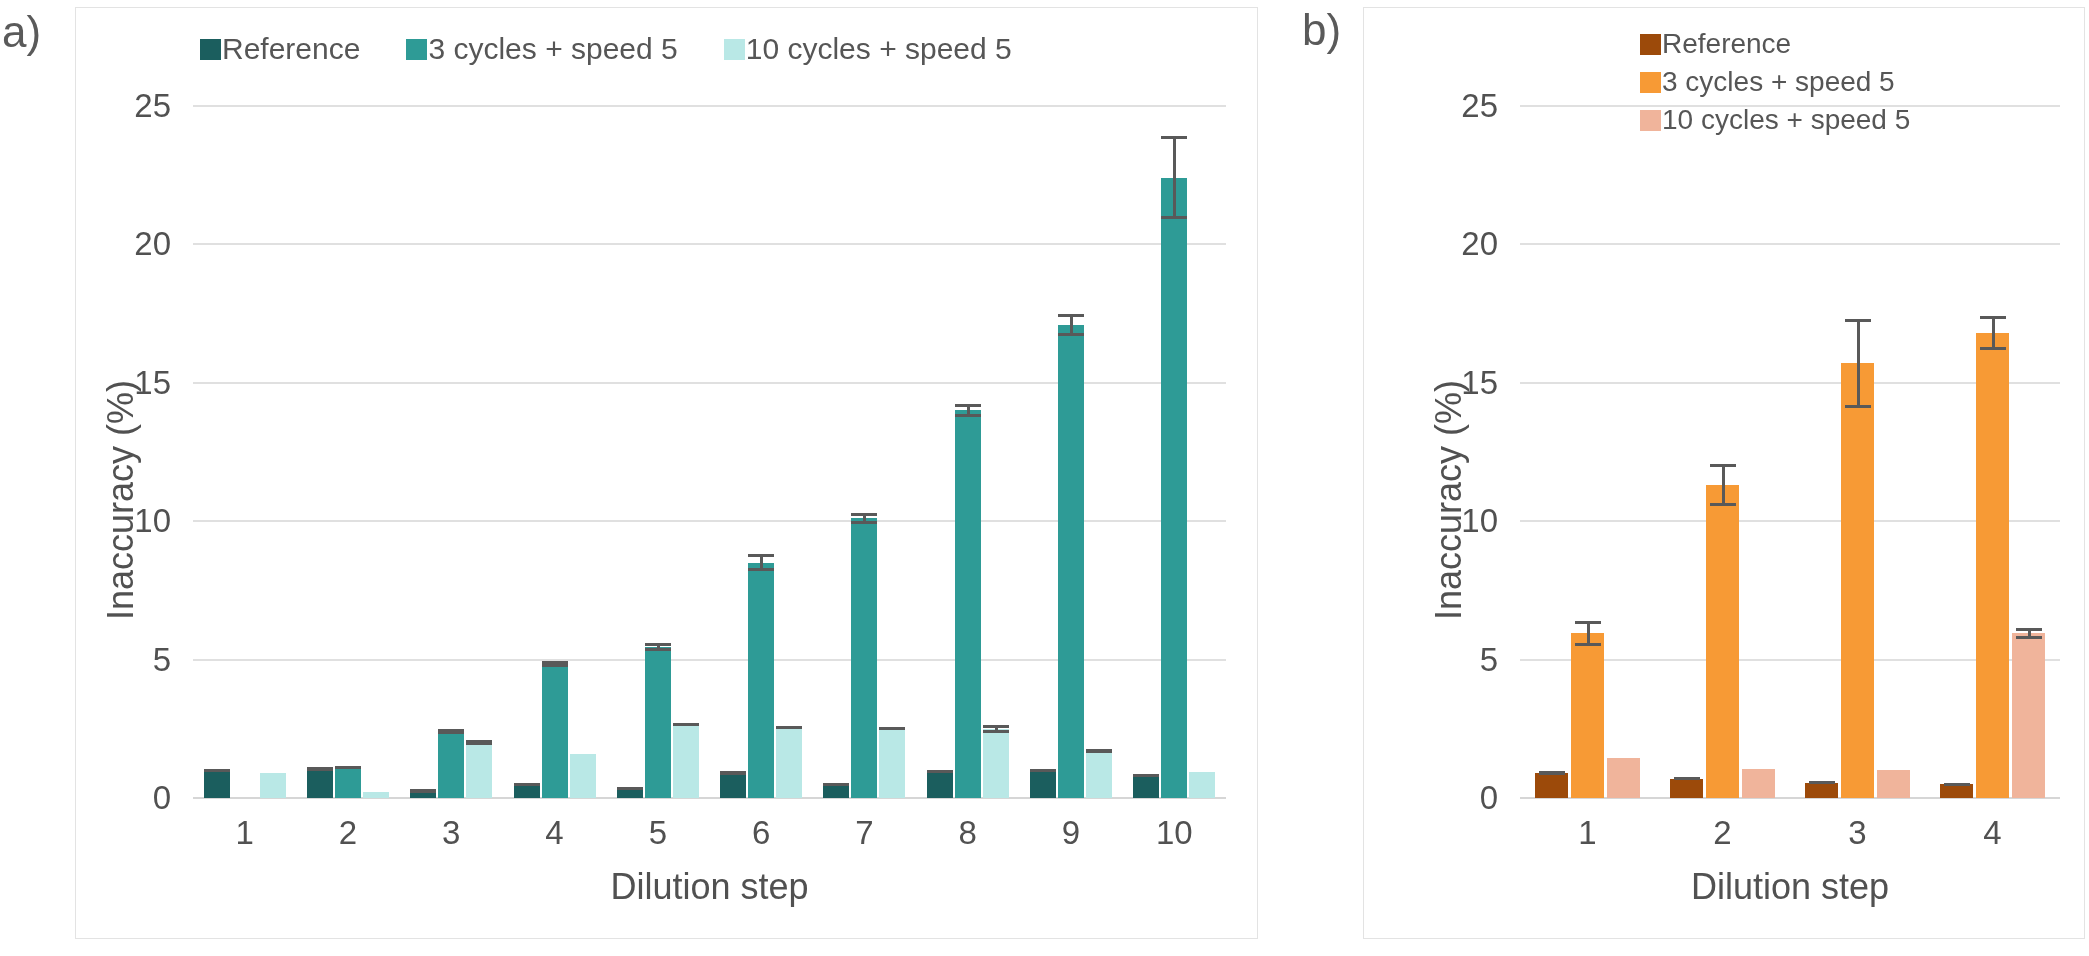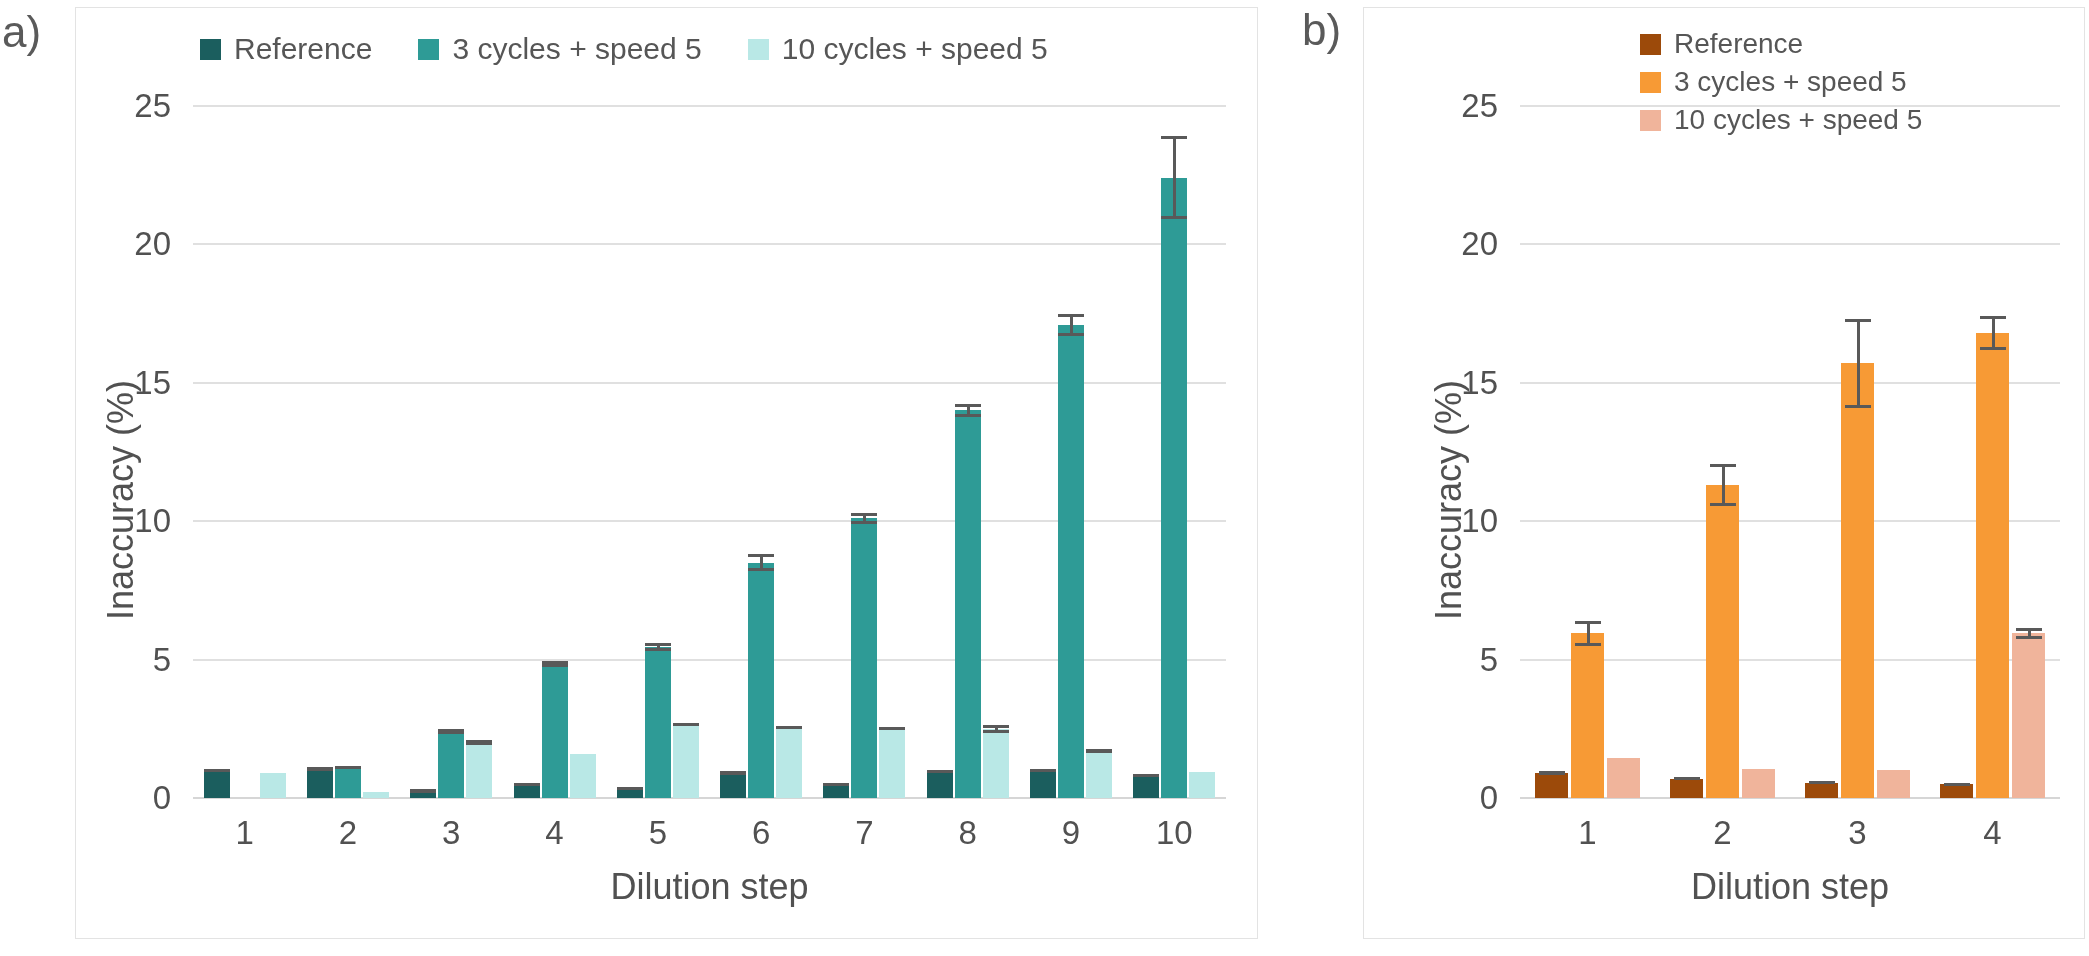"Reference" .legend-item { gap: 13px -> 1px }
